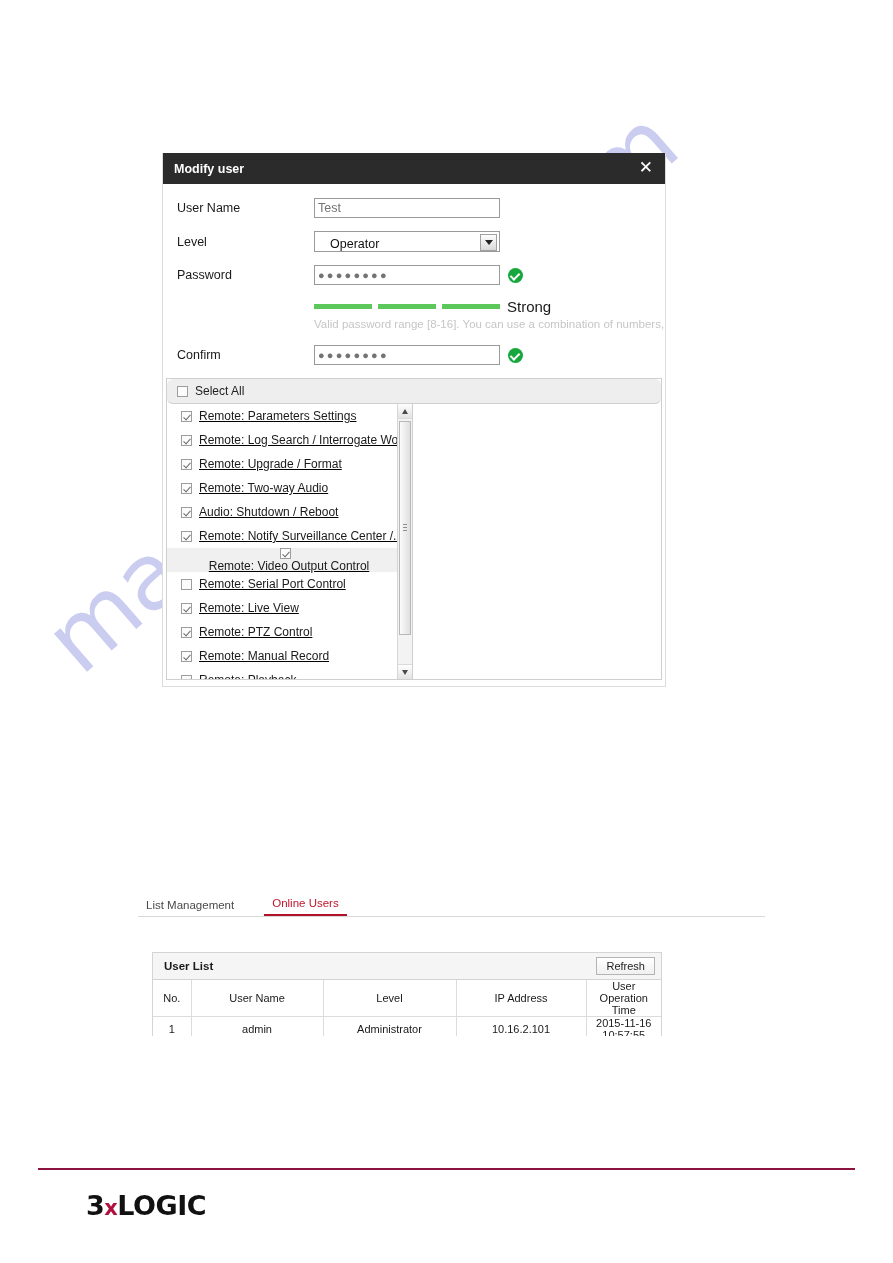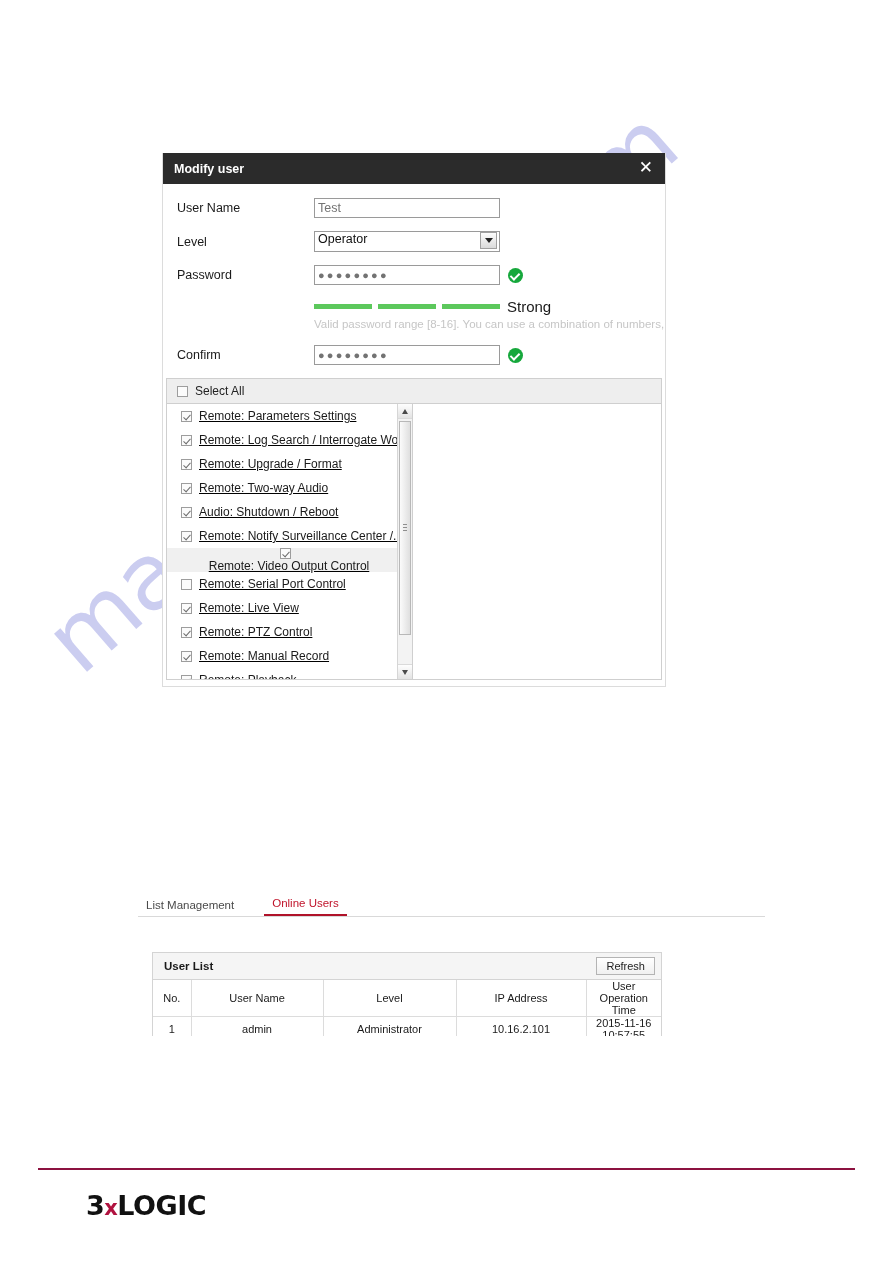"Operator" .select-wrap { align-items: flex-start -> flex-end; padding-left: 3px -> 15px }
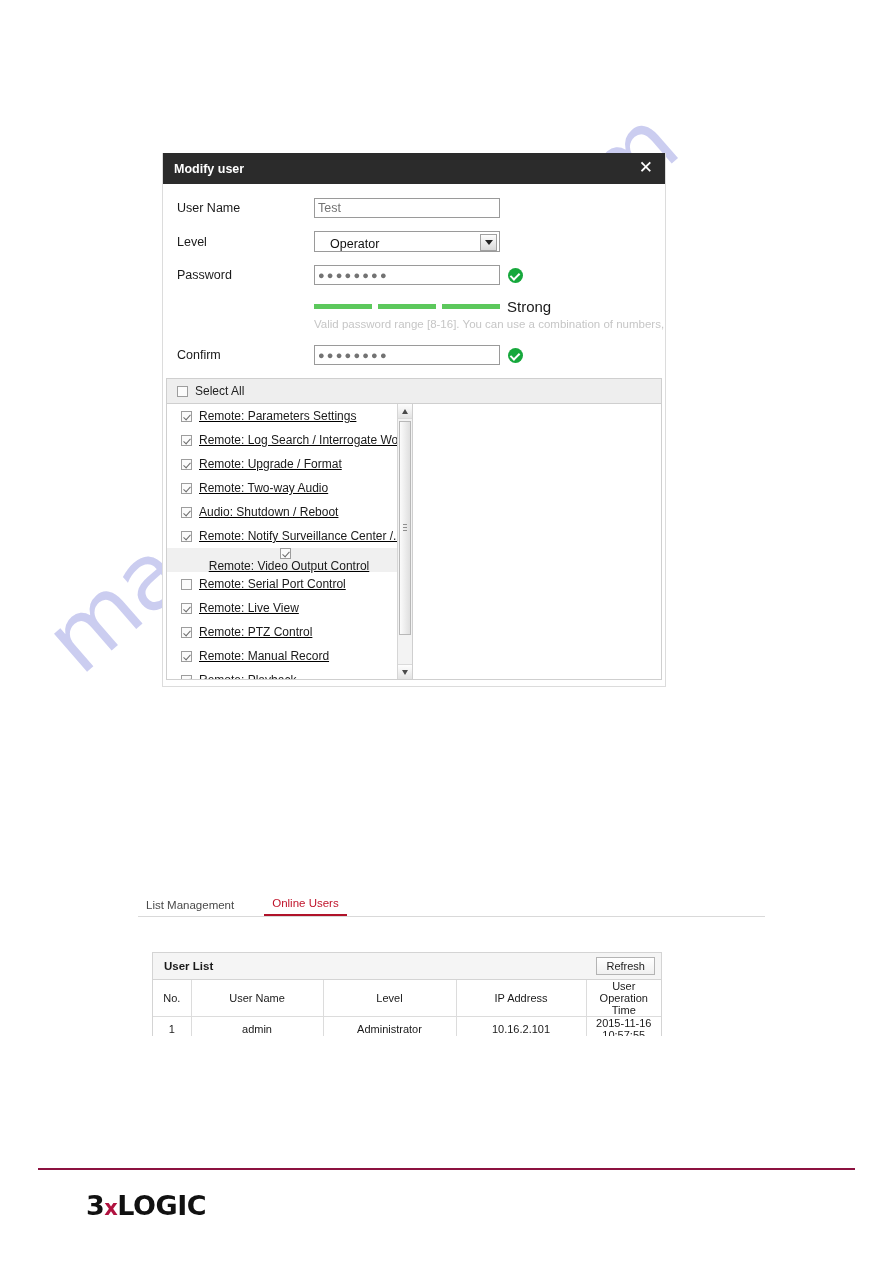"Select All" #perm-header { border-radius: none -> 6px }
